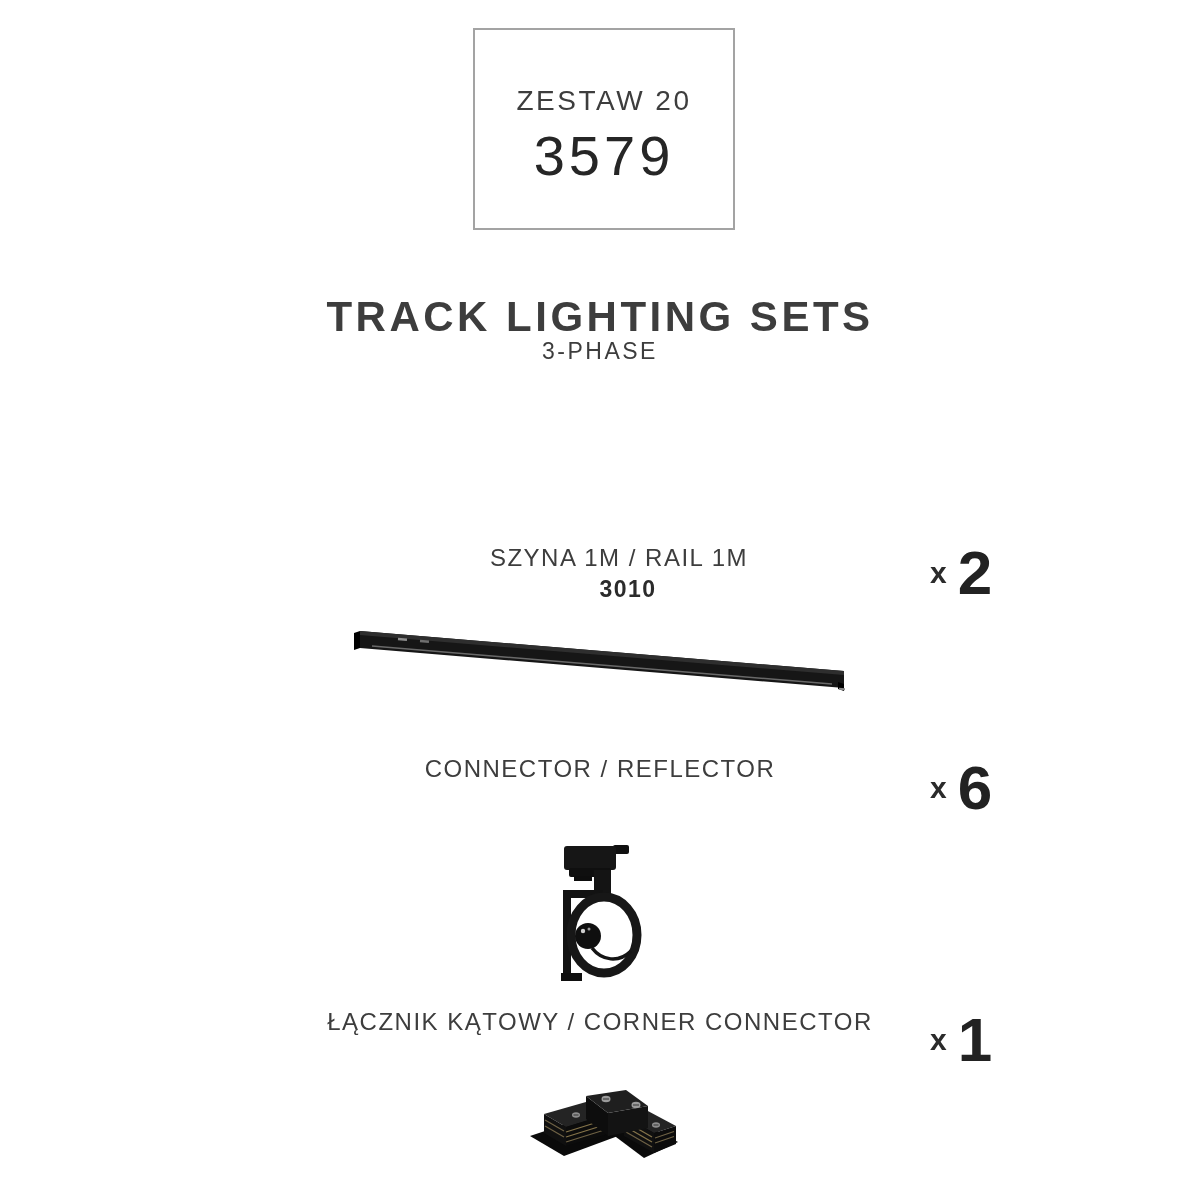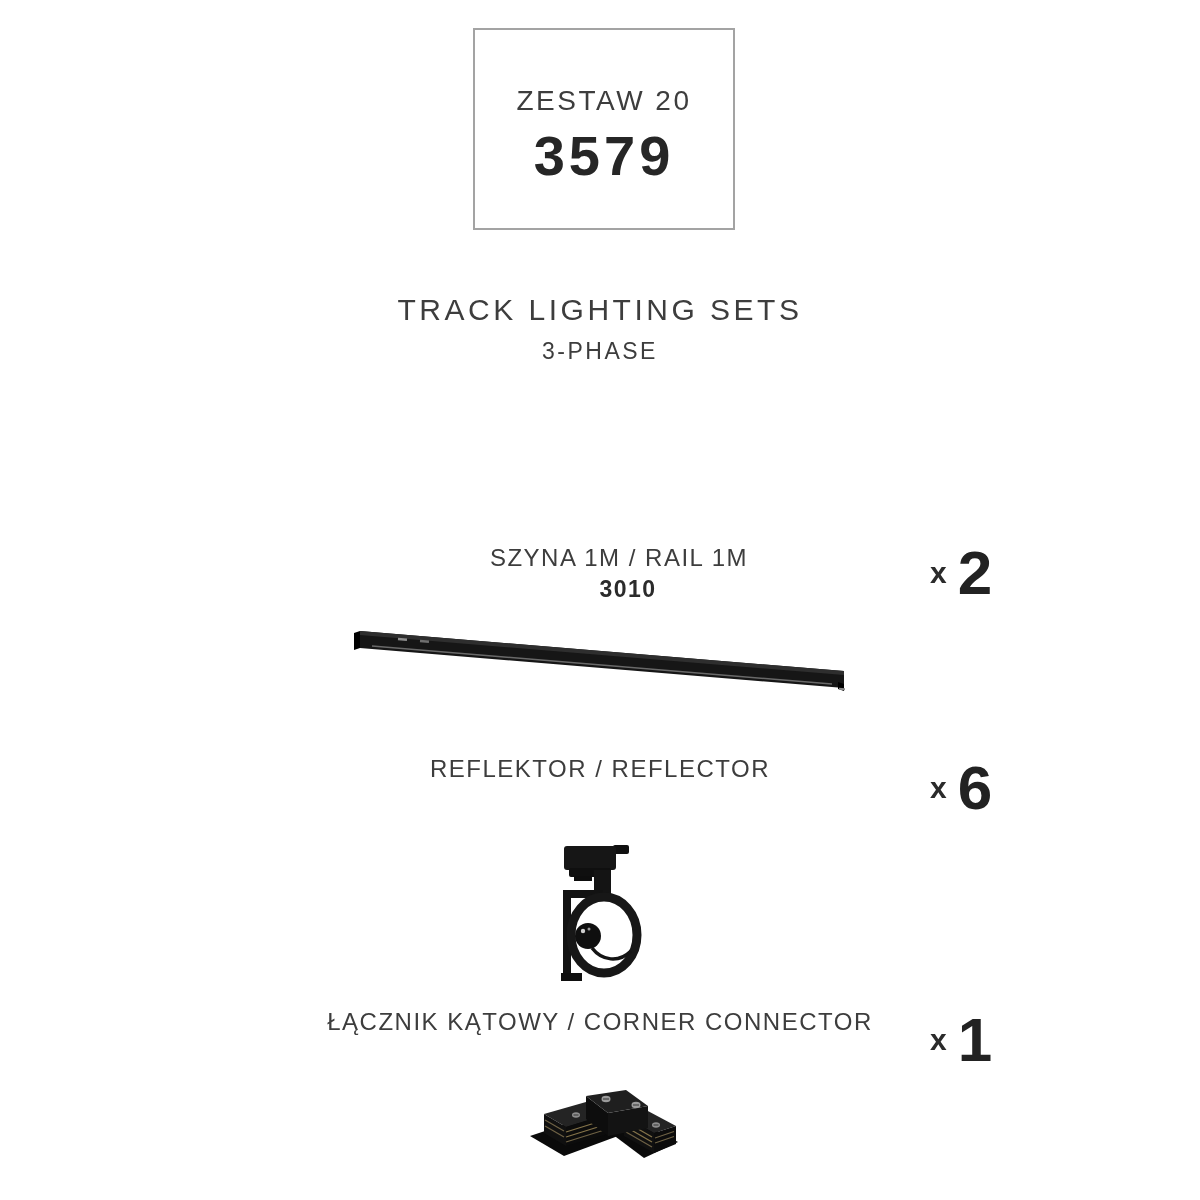"3579" .set-number { font-weight: bold -> normal }
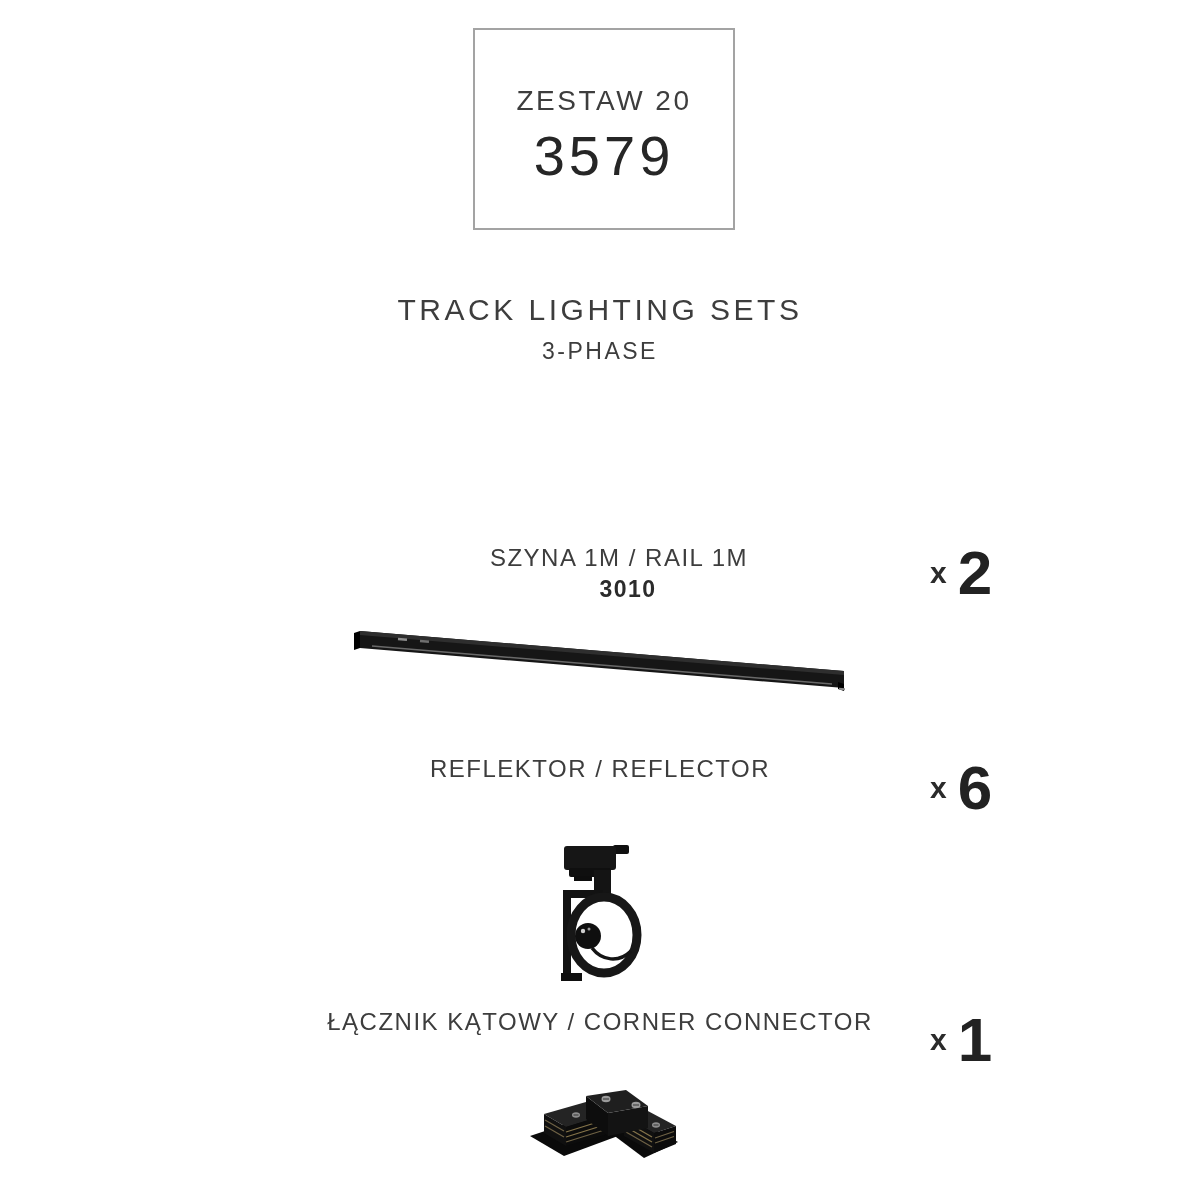"TRACK LIGHTING SETS" .page-title { font-size: 30px -> 42px; font-weight: 400 -> 700 }
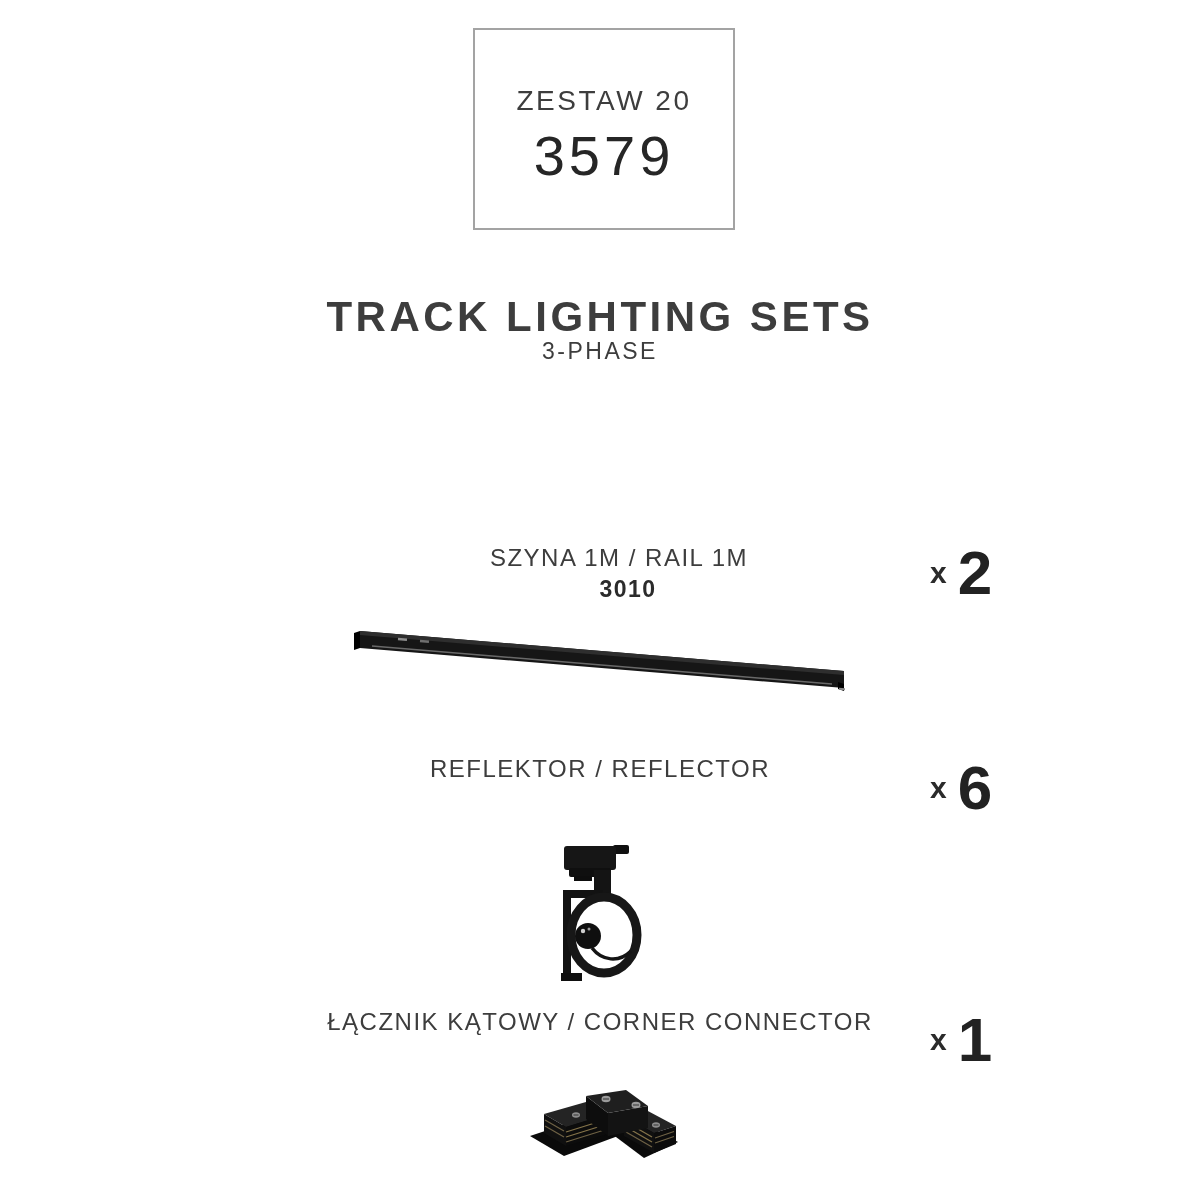"REFLEKTOR / REFLECTOR" div.center-text { text: REFLEKTOR -> CONNECTOR }
